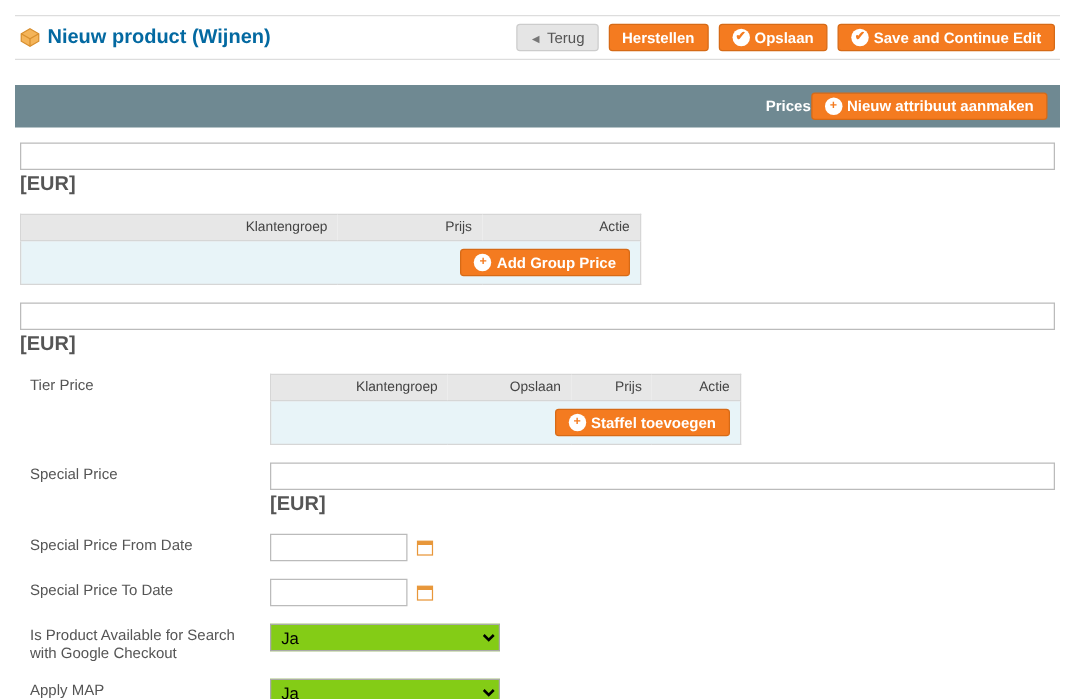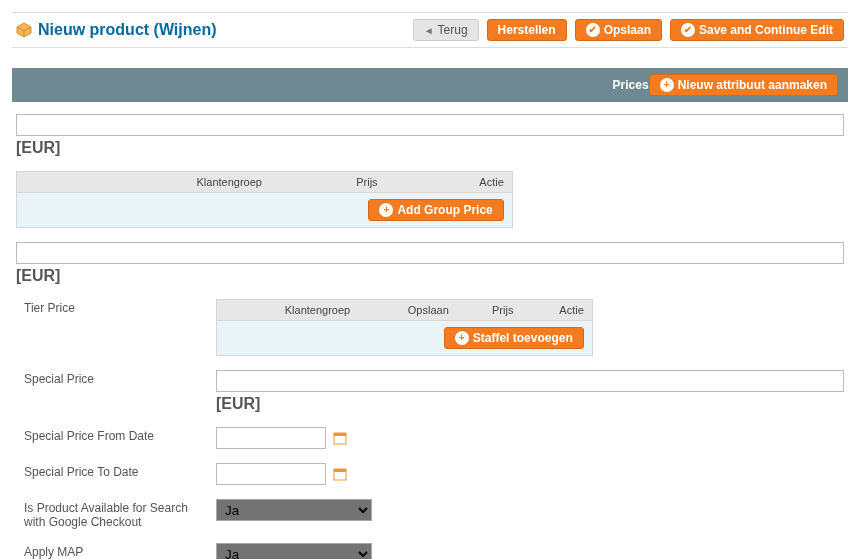"Ja" .select-input { background: #737373 -> #84cc16; width: 156px -> 184px }
